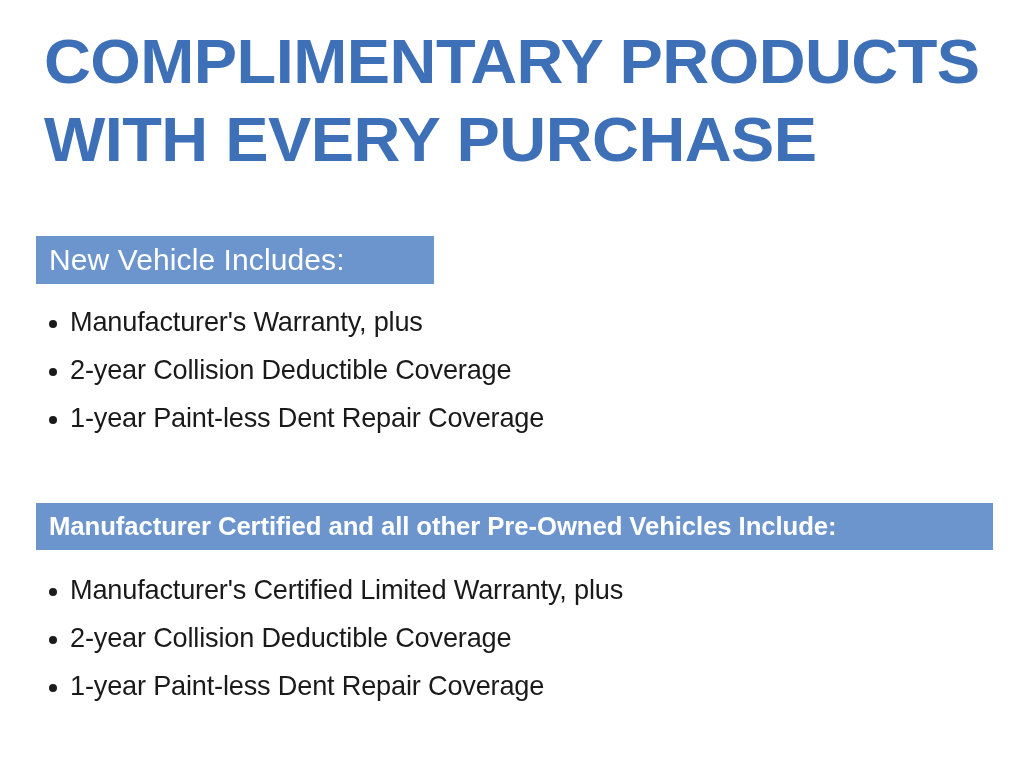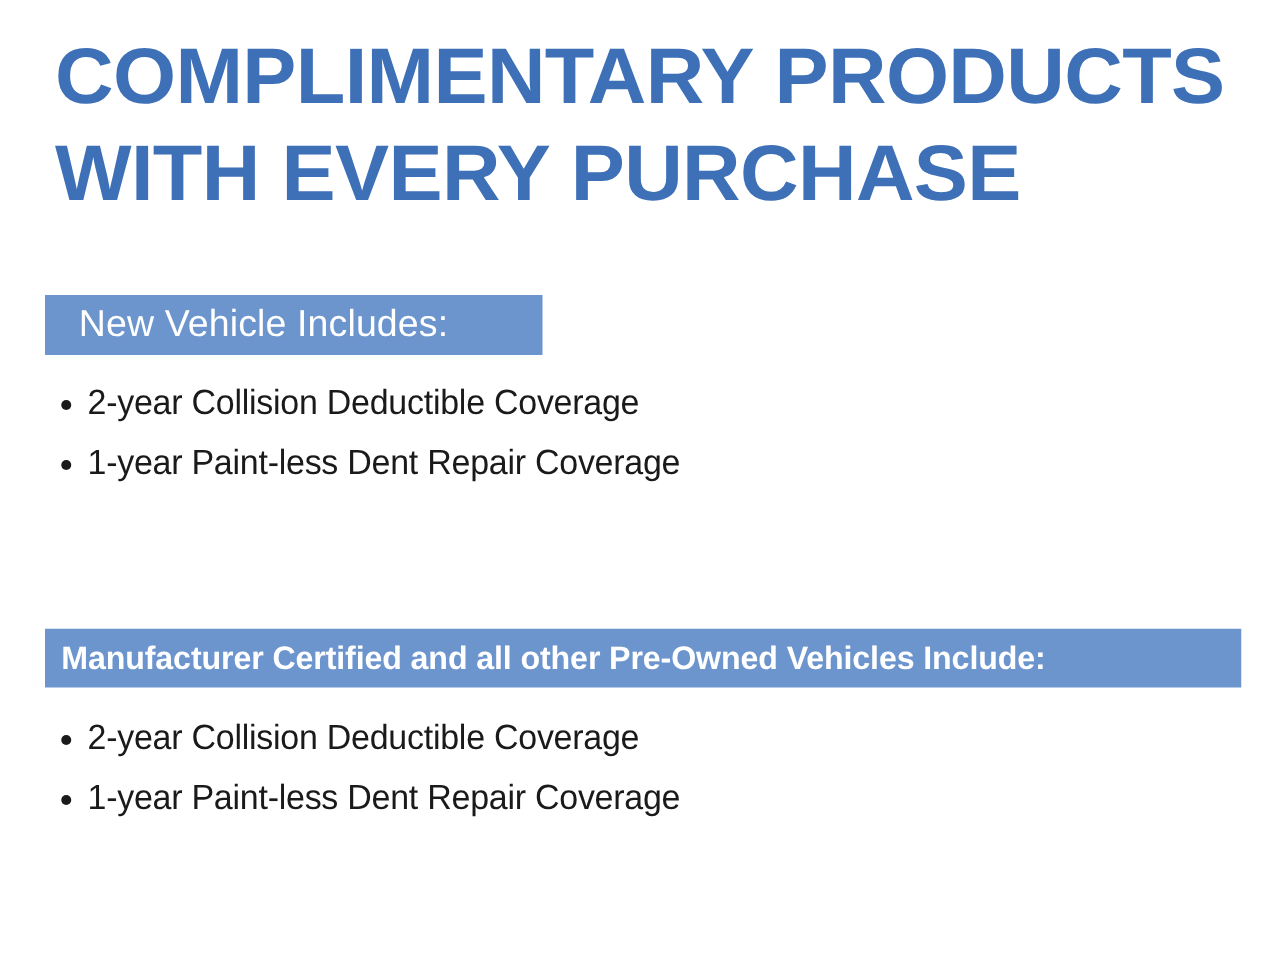"New Vehicle Includes:" #bar-new { padding-left: 27px -> 13px }
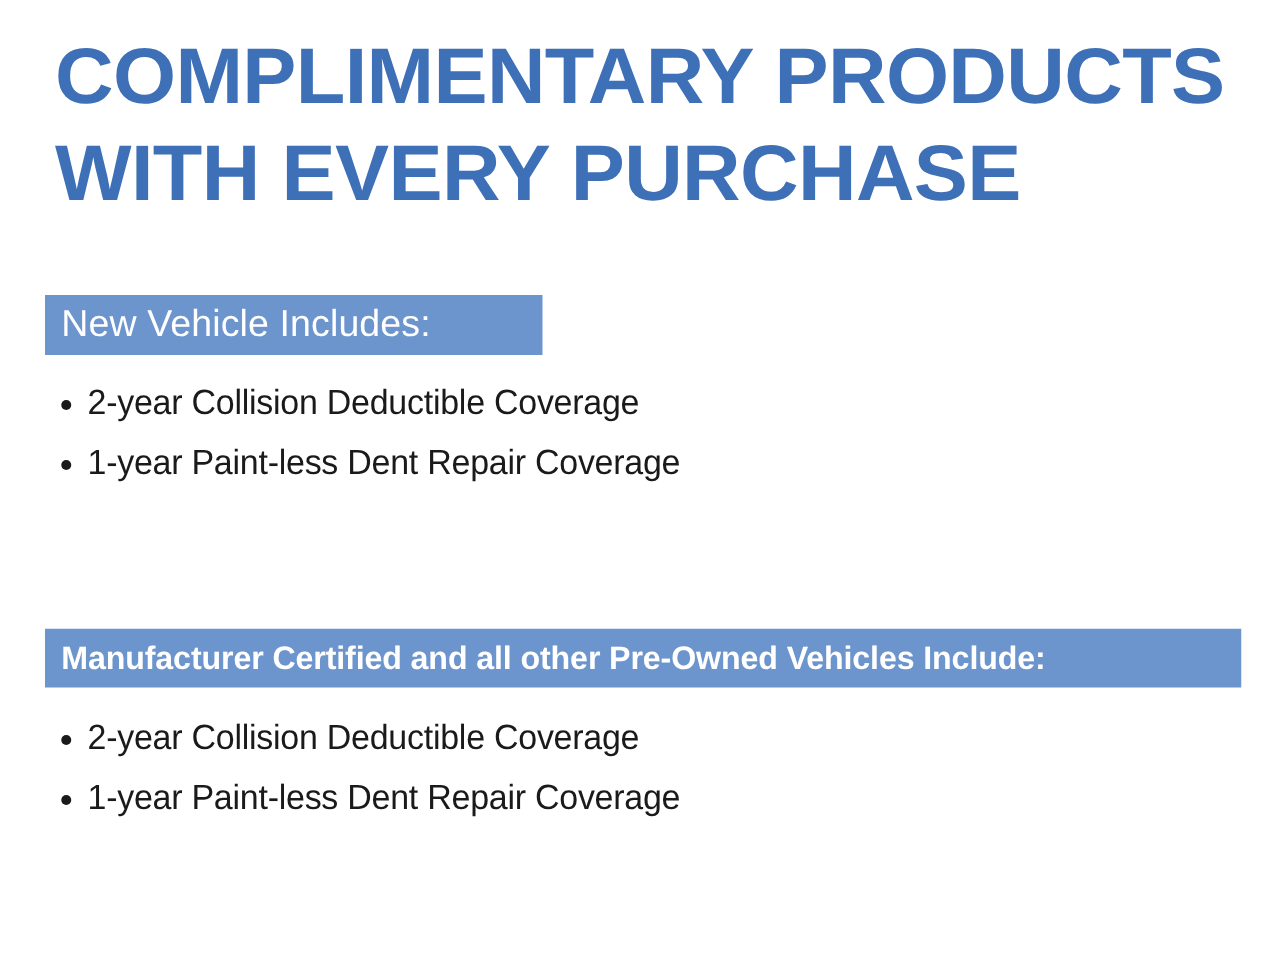"Manufacturer's Warranty, plus" li.bullet-item { html: none -> <li> <span></span> <span>Manufacturer's Warranty, plus</span> </li> }
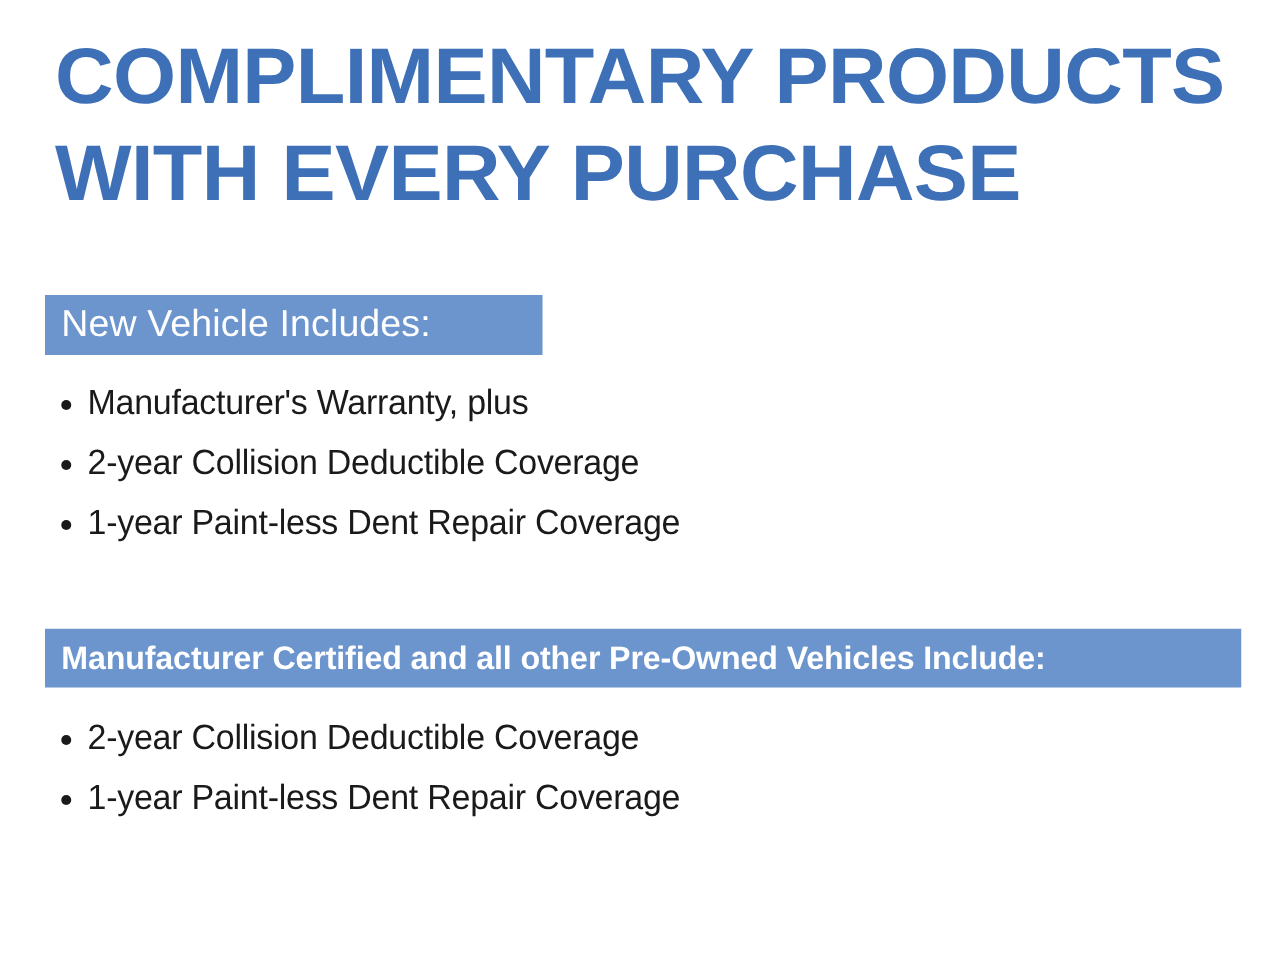"Manufacturer's Certified Limited" li.bullet-item { html: none -> <li> <span></span> <span>Manufacturer's Certified Limited Warranty, plus</span> </li> }
